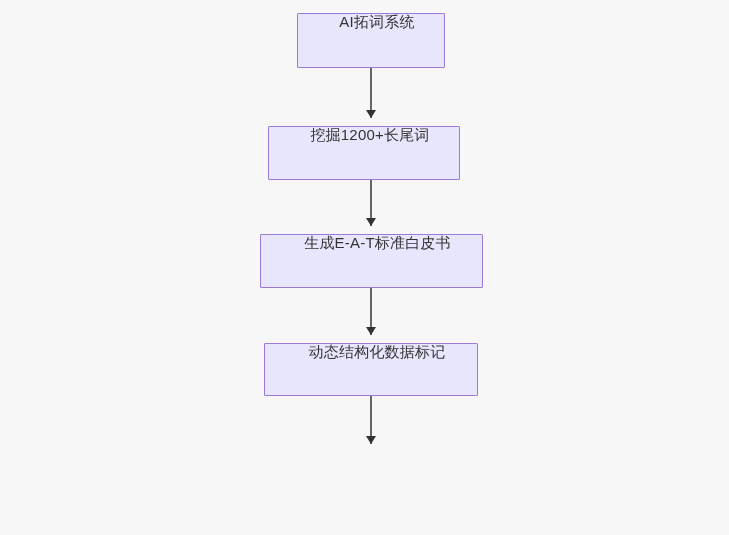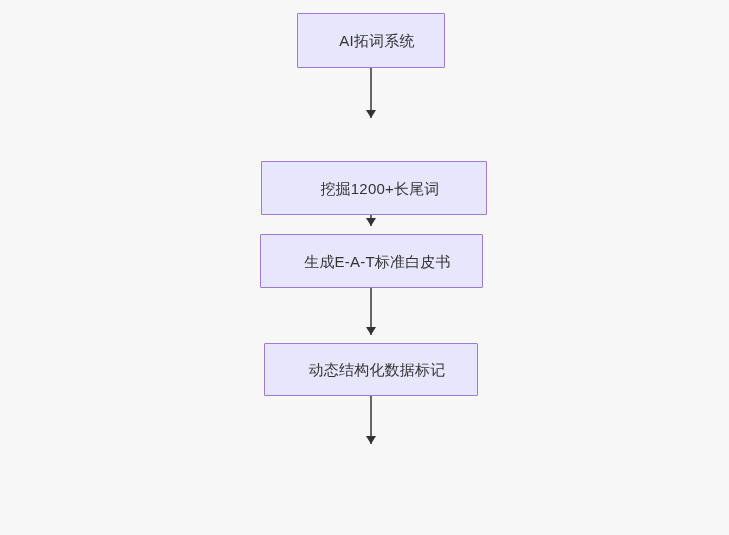"AI拓词系统" .node { align-items: center -> flex-start }
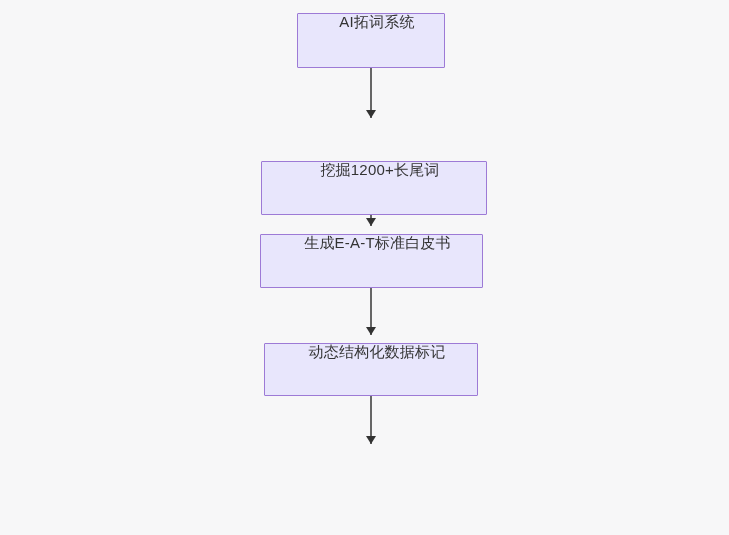"挖掘1200+长尾词" div.node { left: 261px -> 268px; margin-top: 35px -> none; width: 226px -> 192px }
